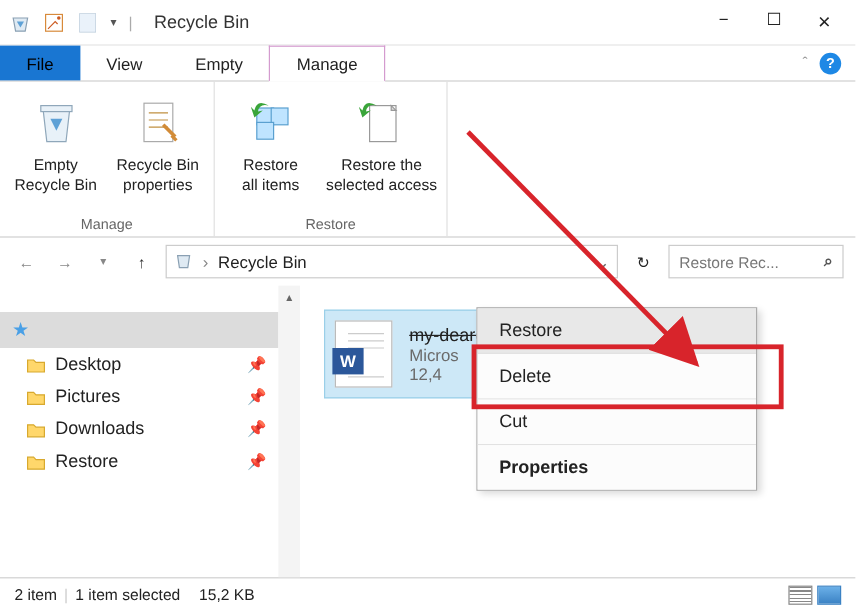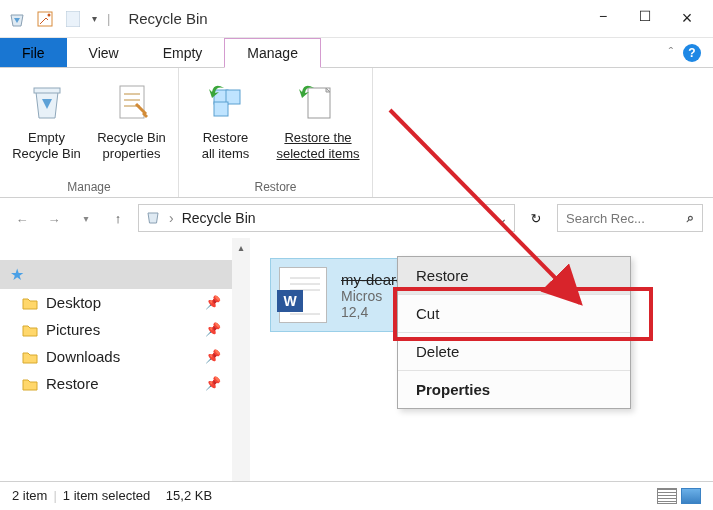"Restore the" div.ribbon-btn { text-decoration: underline -> none }
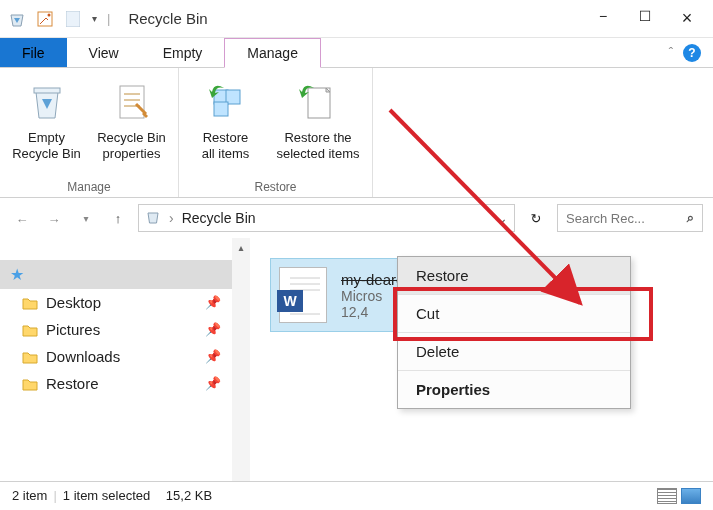"selected items" span { text: items -> access }
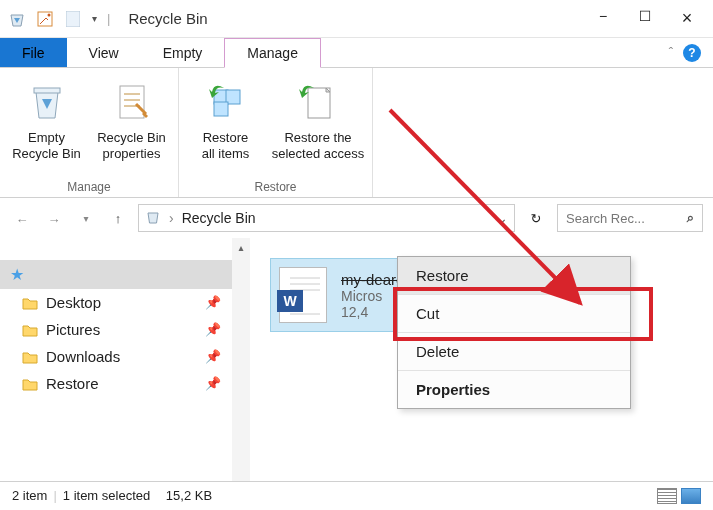"Search Rec..." span { text: Search -> Restore }
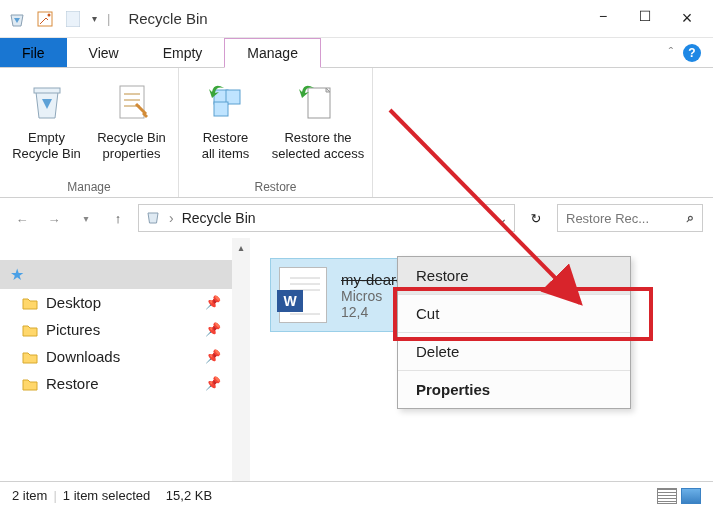"Cut" div.mi { order: before "Delete" -> after "Delete" }
